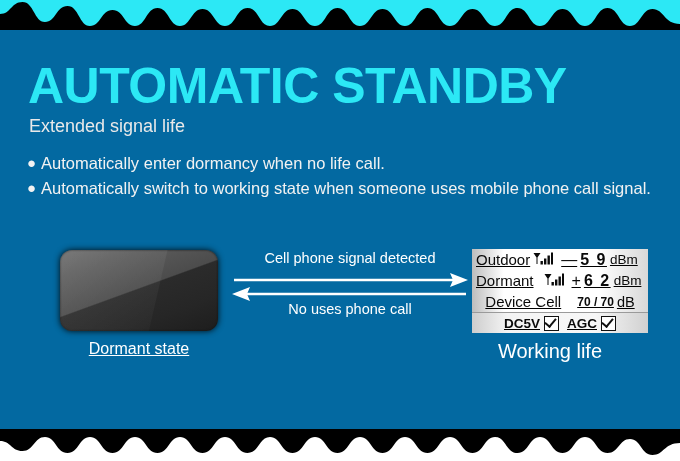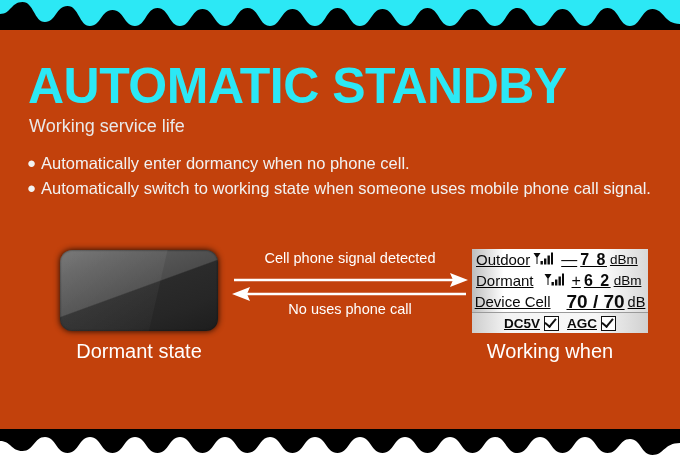"AUTOMATIC STANDBY" #page { background: #c2410c -> #0369a1 }
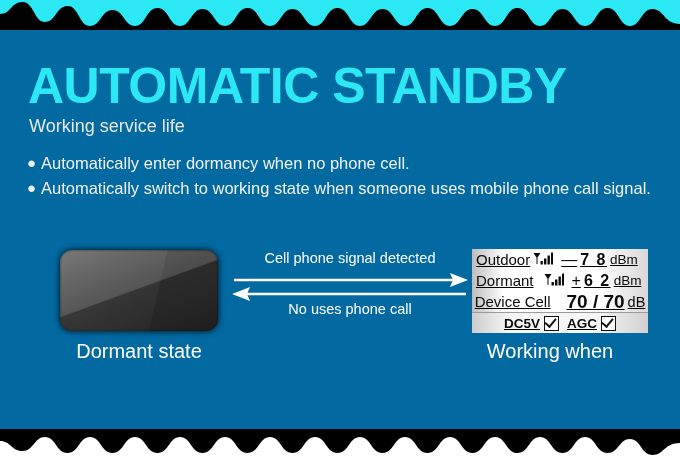"Working service life" div.subtitle { text: Working service -> Extended signal }
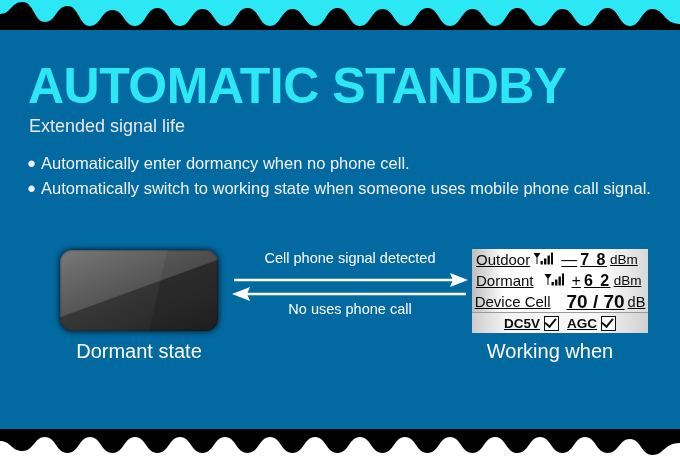"Automatically enter dormancy when no" span.bullet-text { text: phone cell -> life call }
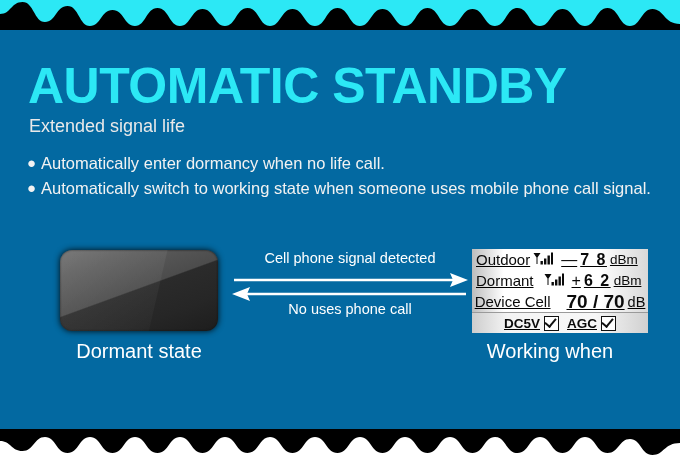"7 8" span.lcd-val { text: 7 8 -> 5 9 }
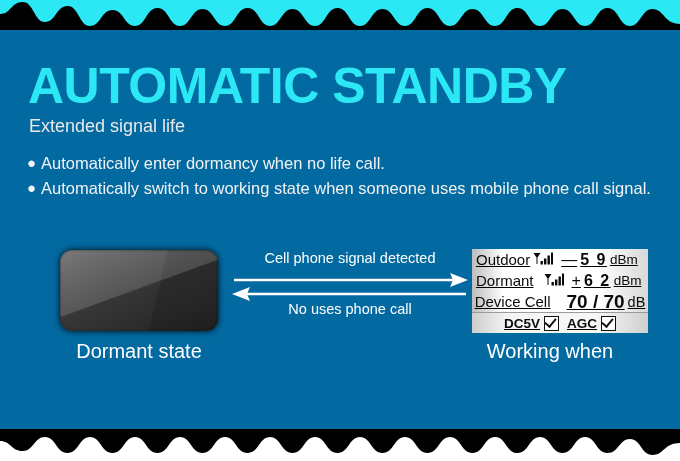"70 / 70" .lcd-gain-val { font-size: 19px -> 12px }
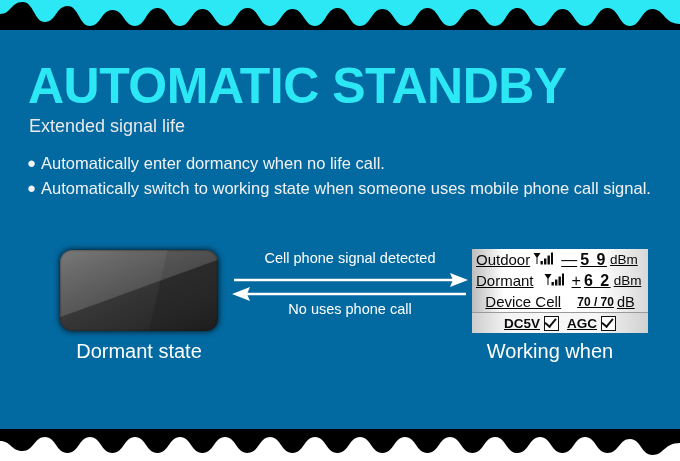"Dormant state" .label-dormant { font-size: 20px -> 16px; text-decoration: none -> underline }
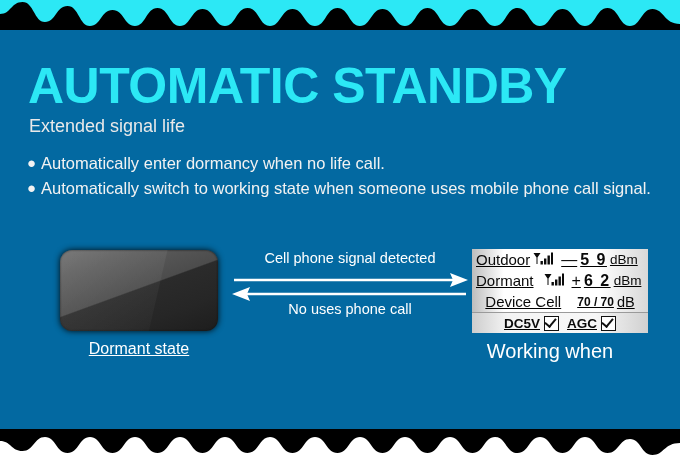"Working when" div.label-working { text: when -> life }
